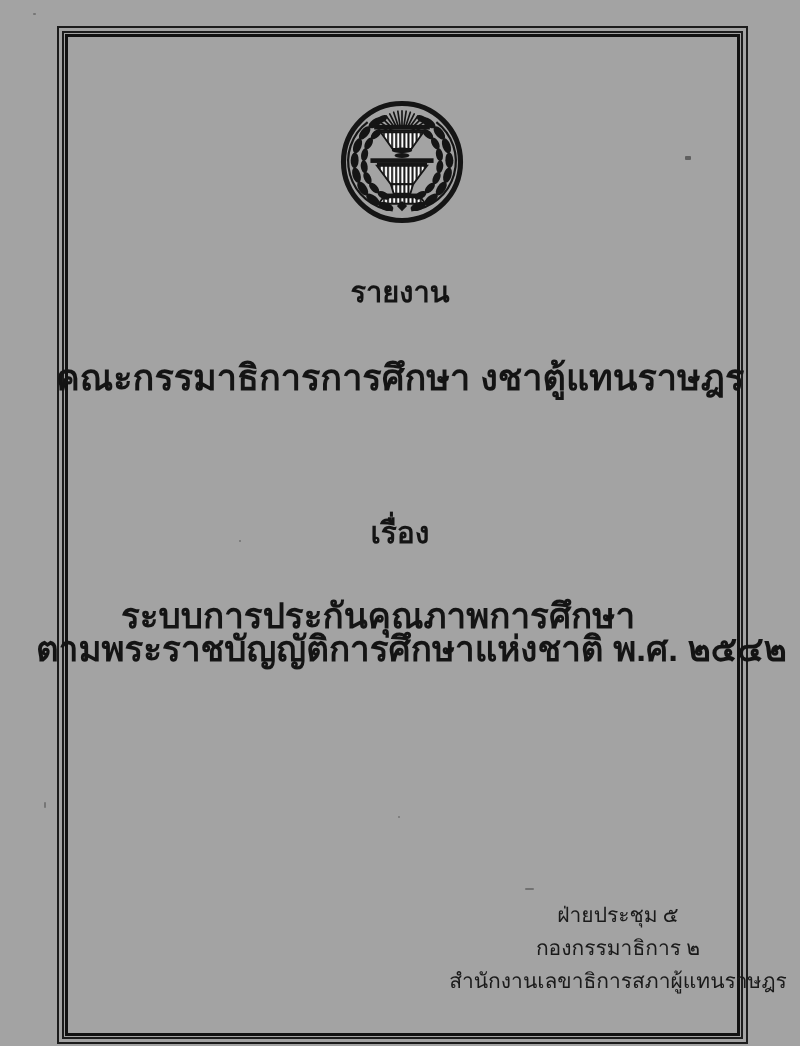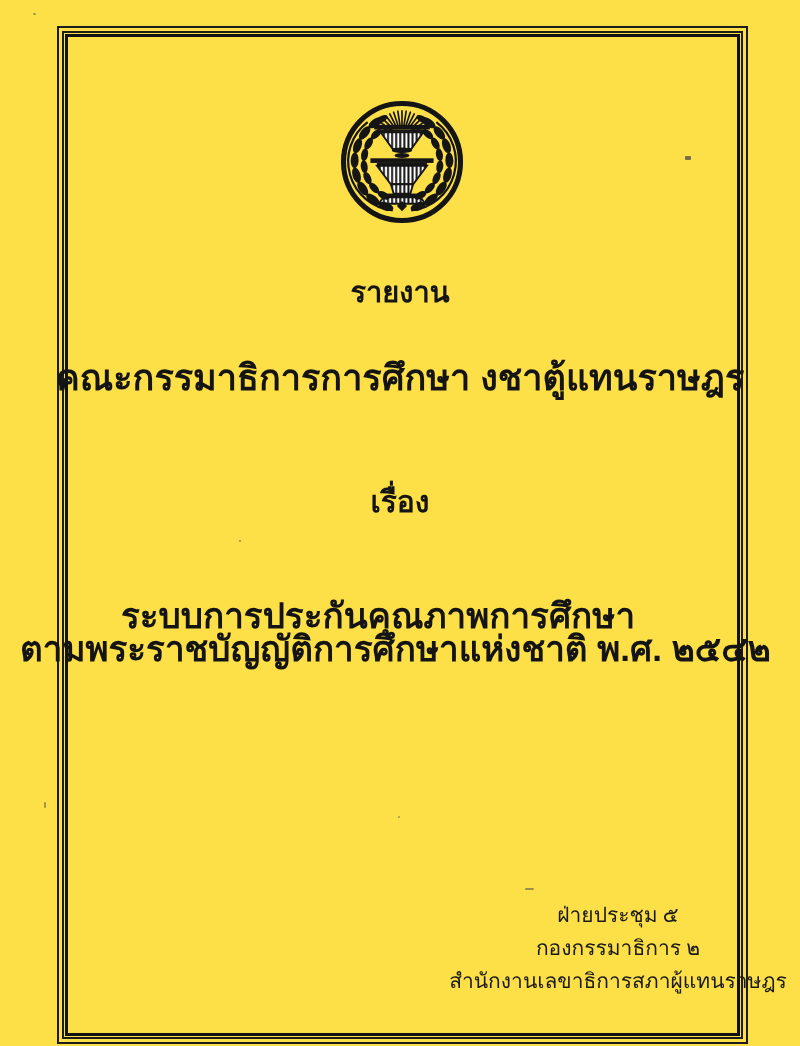"รายงาน" .page { background: #fde047 -> #a3a3a3 }
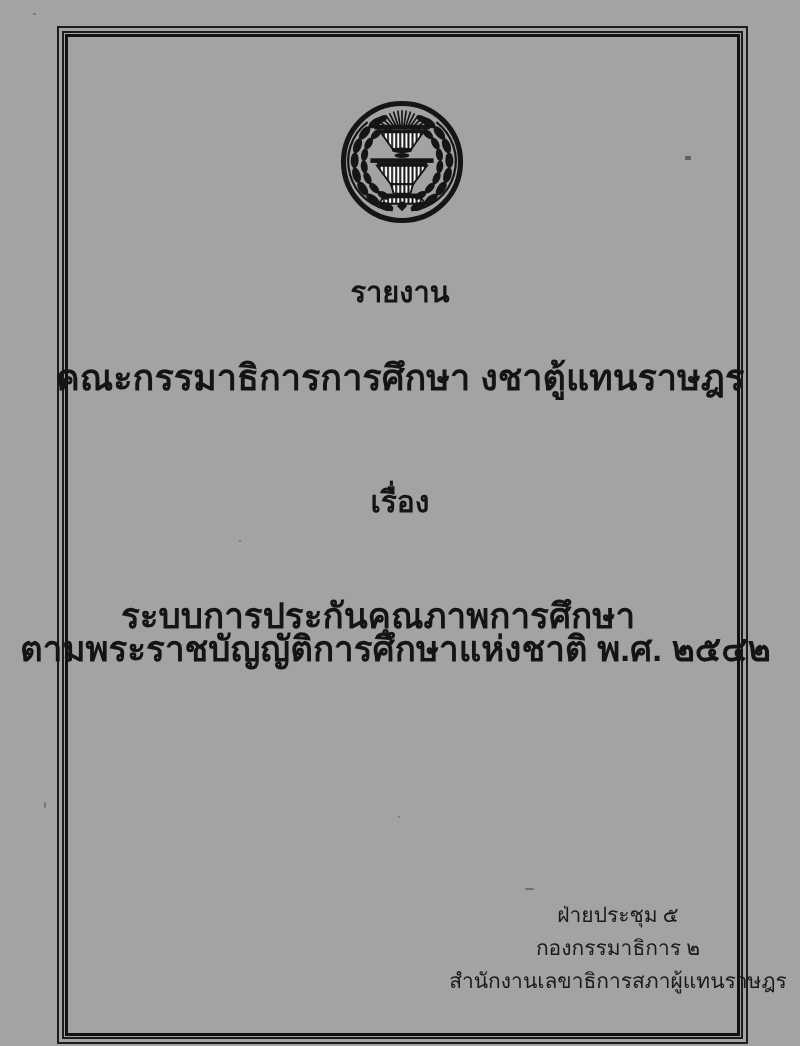"เรื่อง" .subject-label { top: 480px -> 511px }
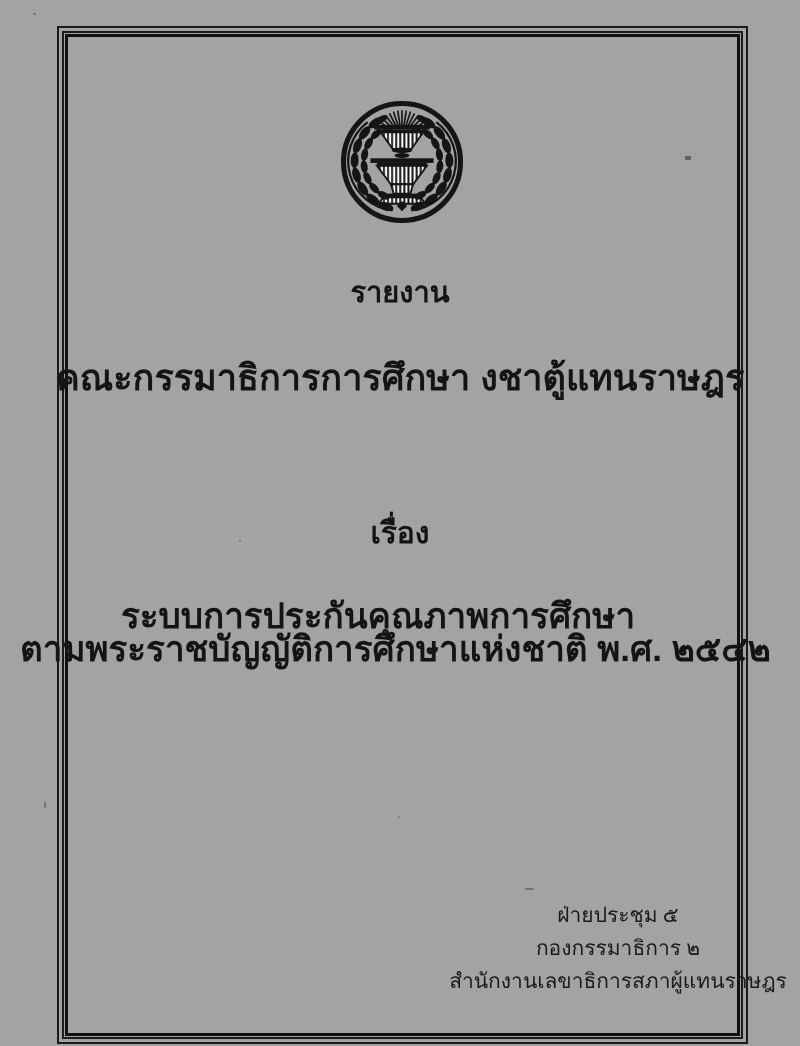"ตามพระราชบัญญัติการศึกษาแห่งชาติ พ.ศ." .title2 { left: 0 -> 16px }
